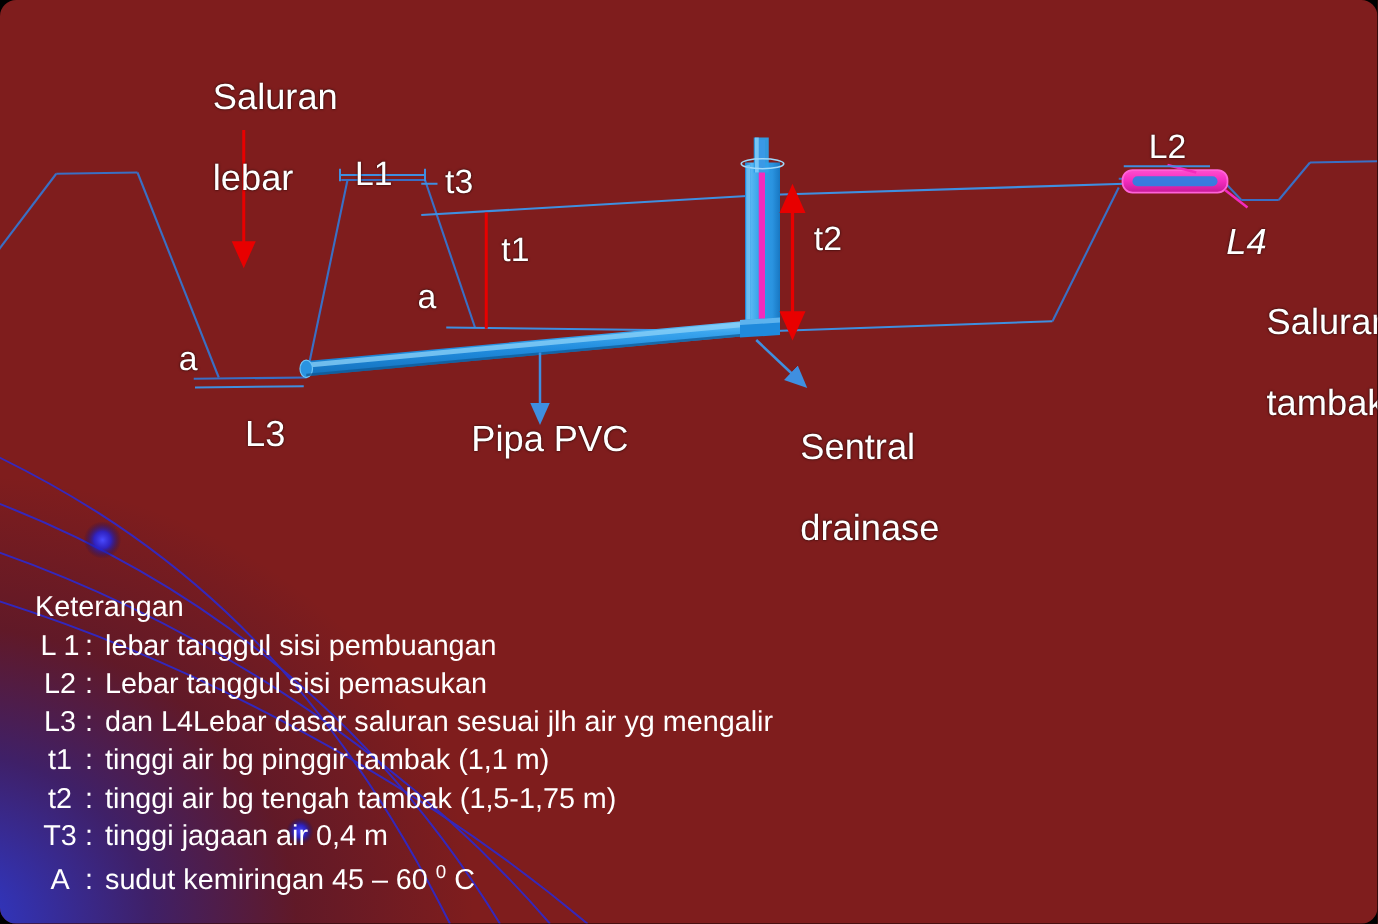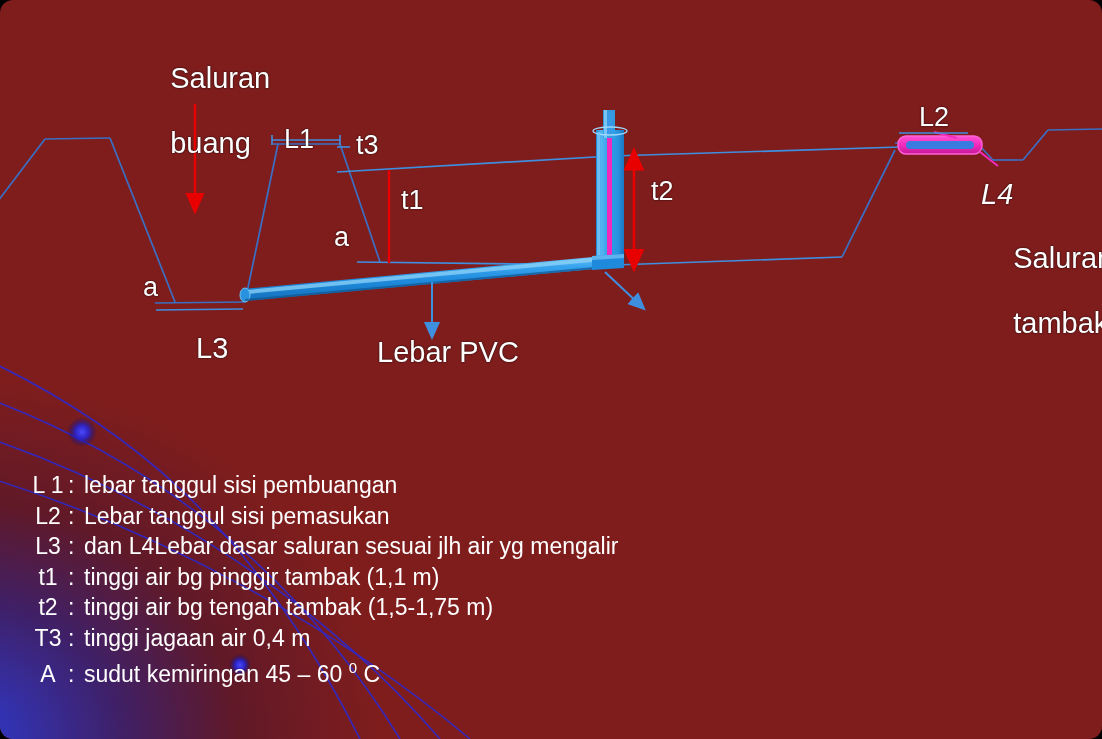"buang" span { text: buang -> lebar }
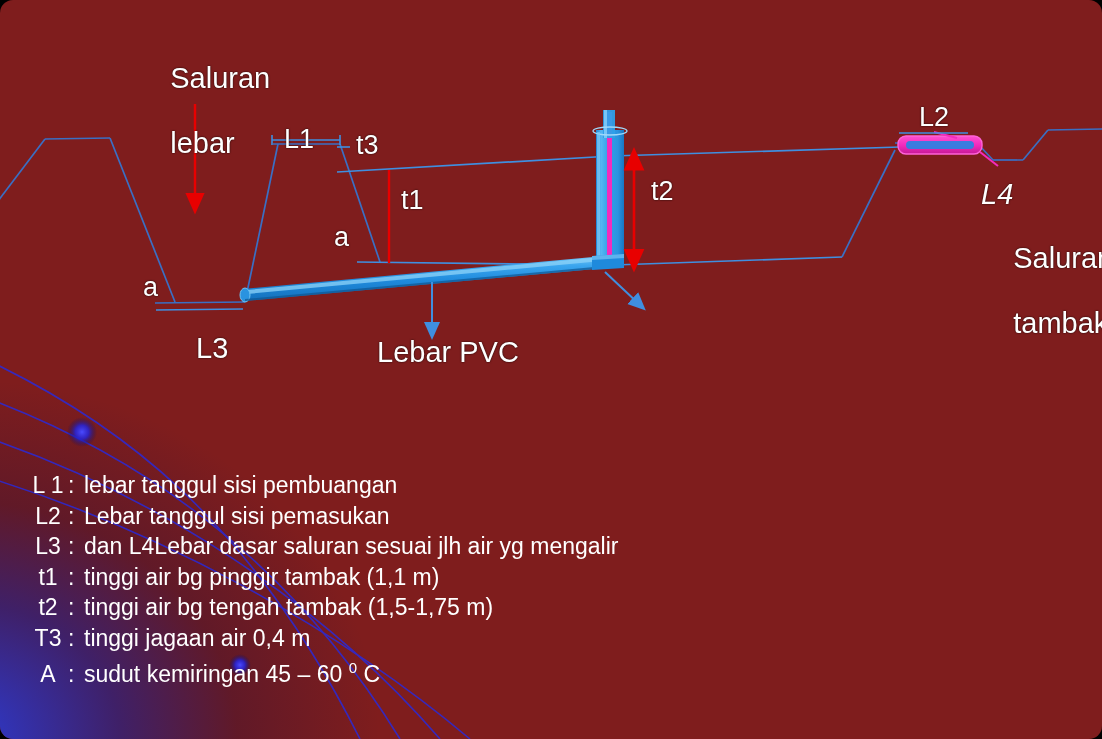"Lebar PVC" div.lbl { text: Lebar -> Pipa }
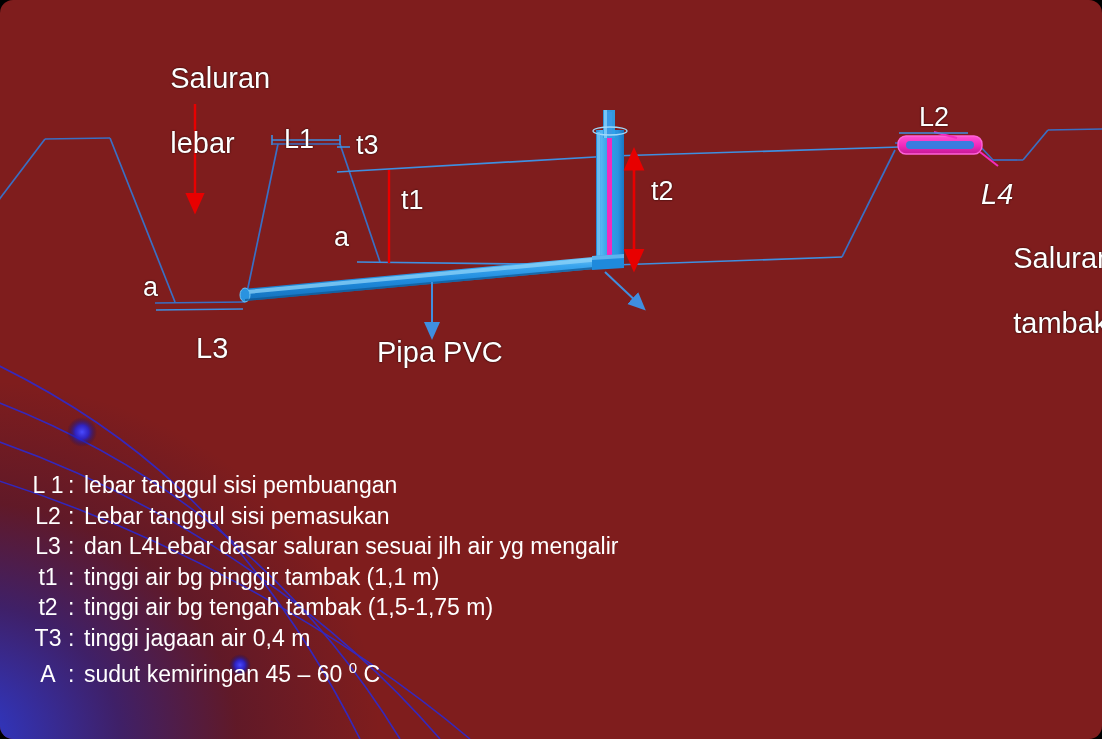"Sentral" div.lbl { html: none -> <div> <span>Sentral</span><br> <span>drainase</span> </div> }
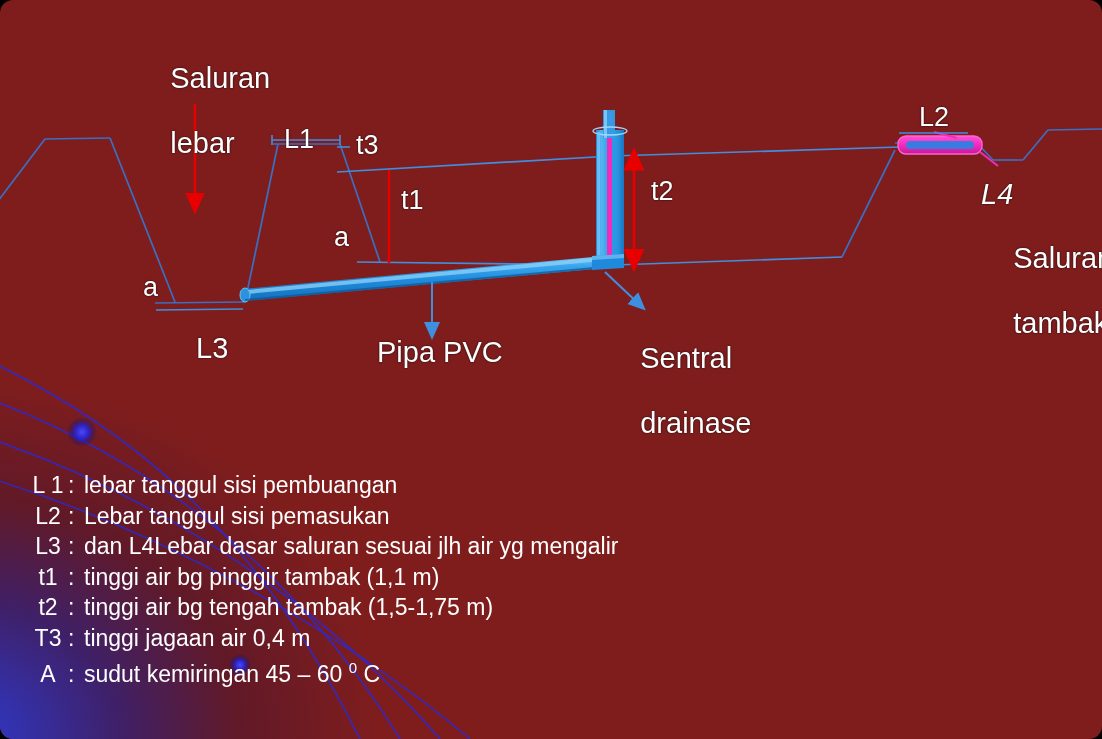"Keterangan" span.leg-title { html: none -> <span>Keterangan</span> }
